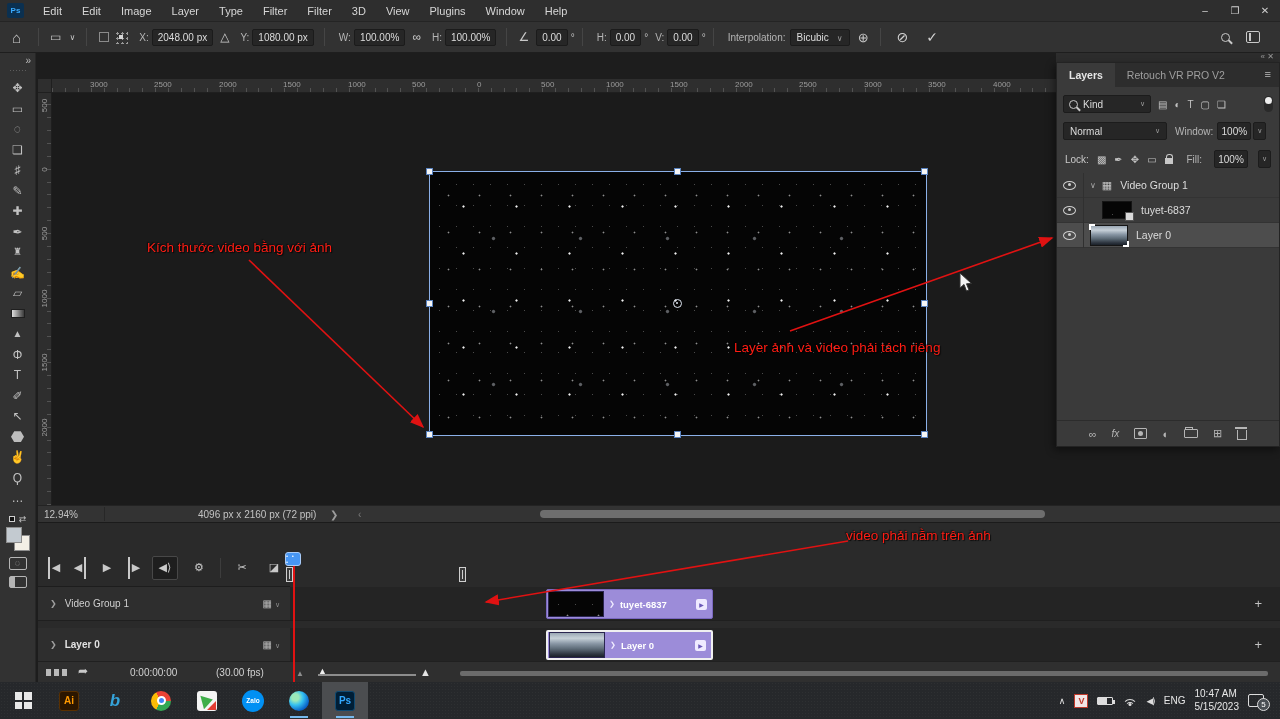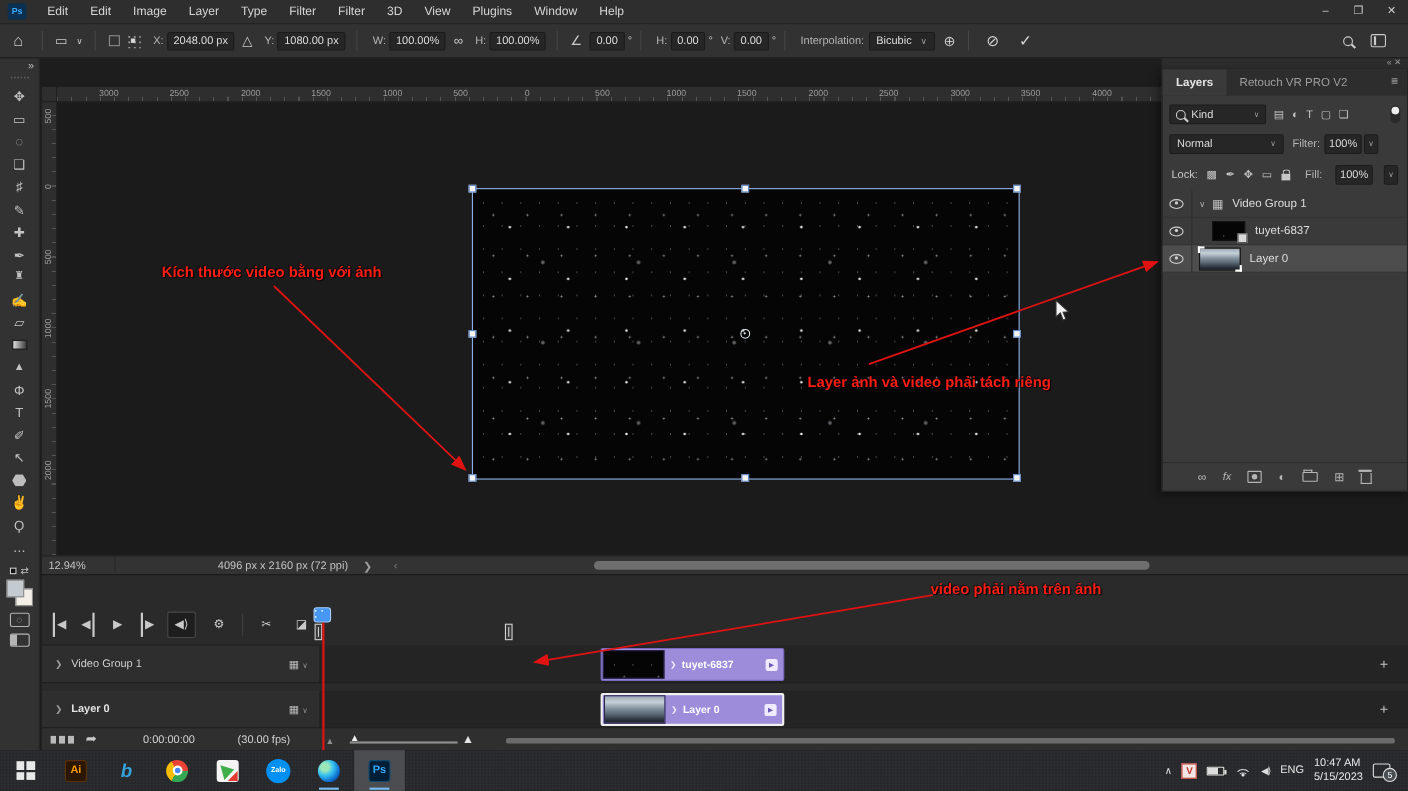"Filter:" span.lp-small-label { text: Filter -> Window }
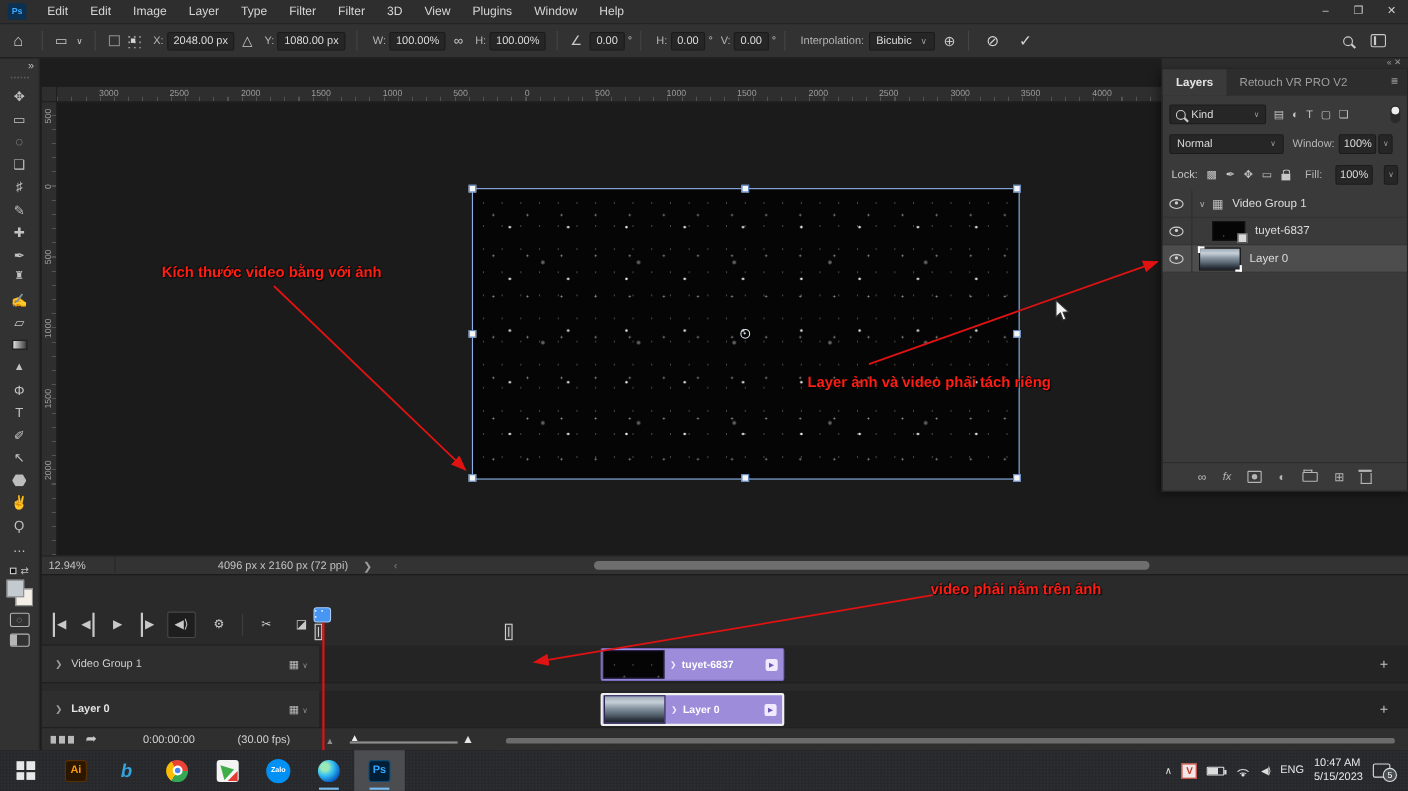"Kích thước video bằng với" .note { font-weight: bold -> normal }
